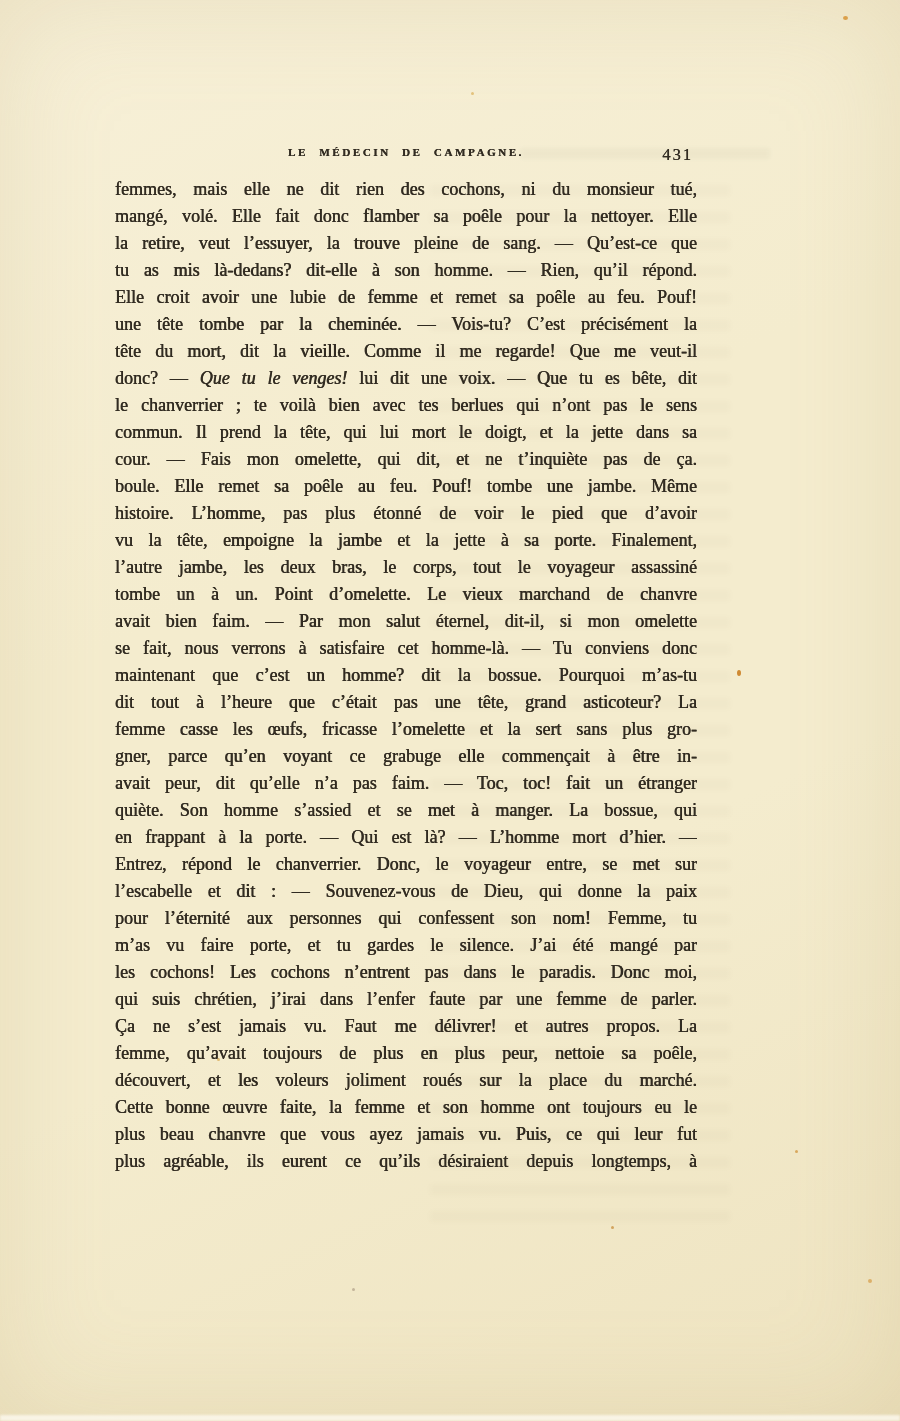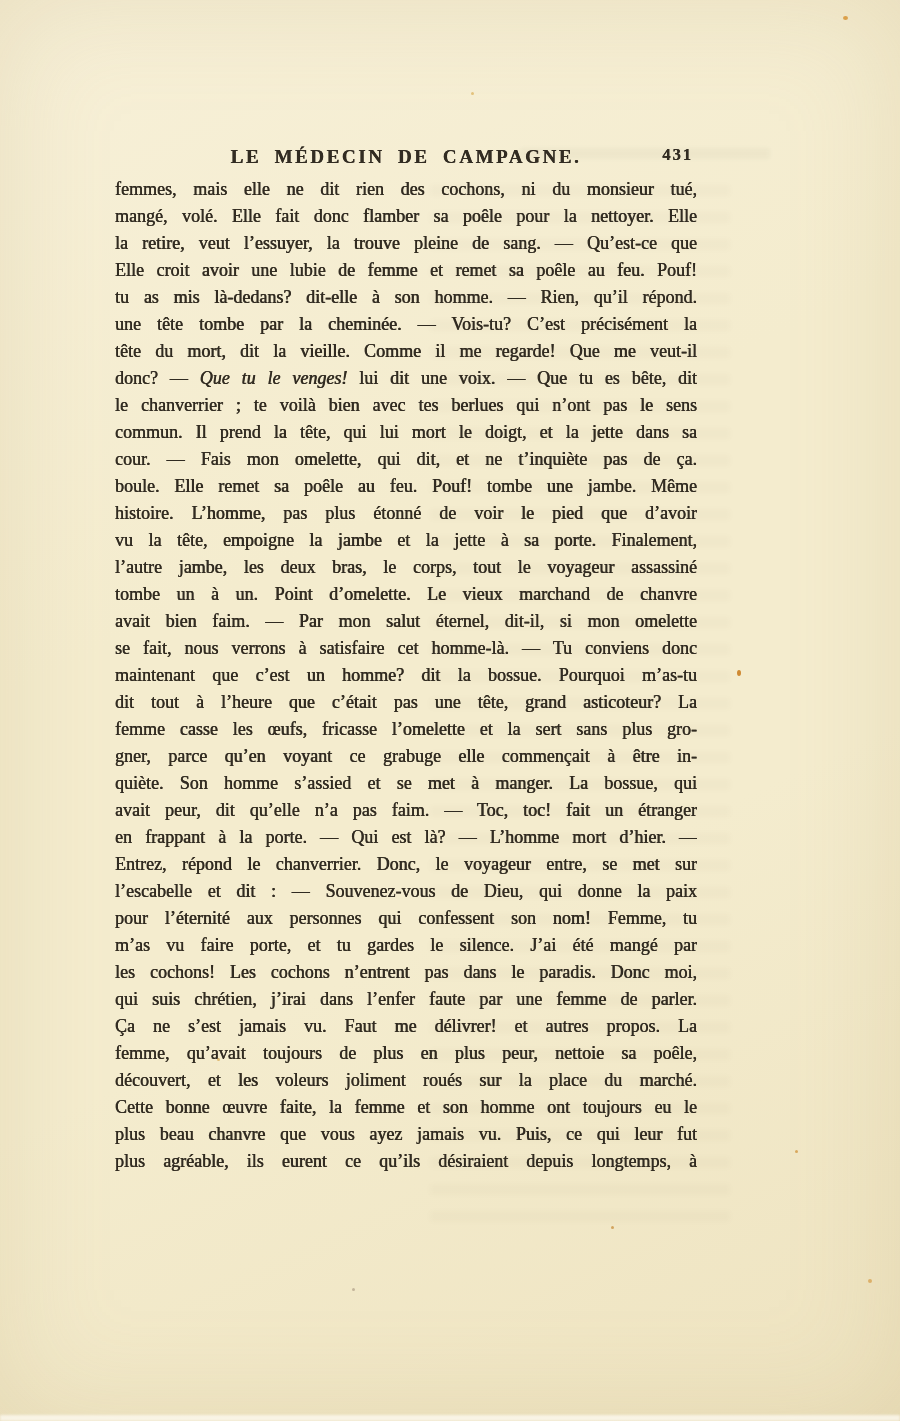"LE MÉDECIN DE CAMPAGNE." .running-title { font-size: 19px -> 11px }
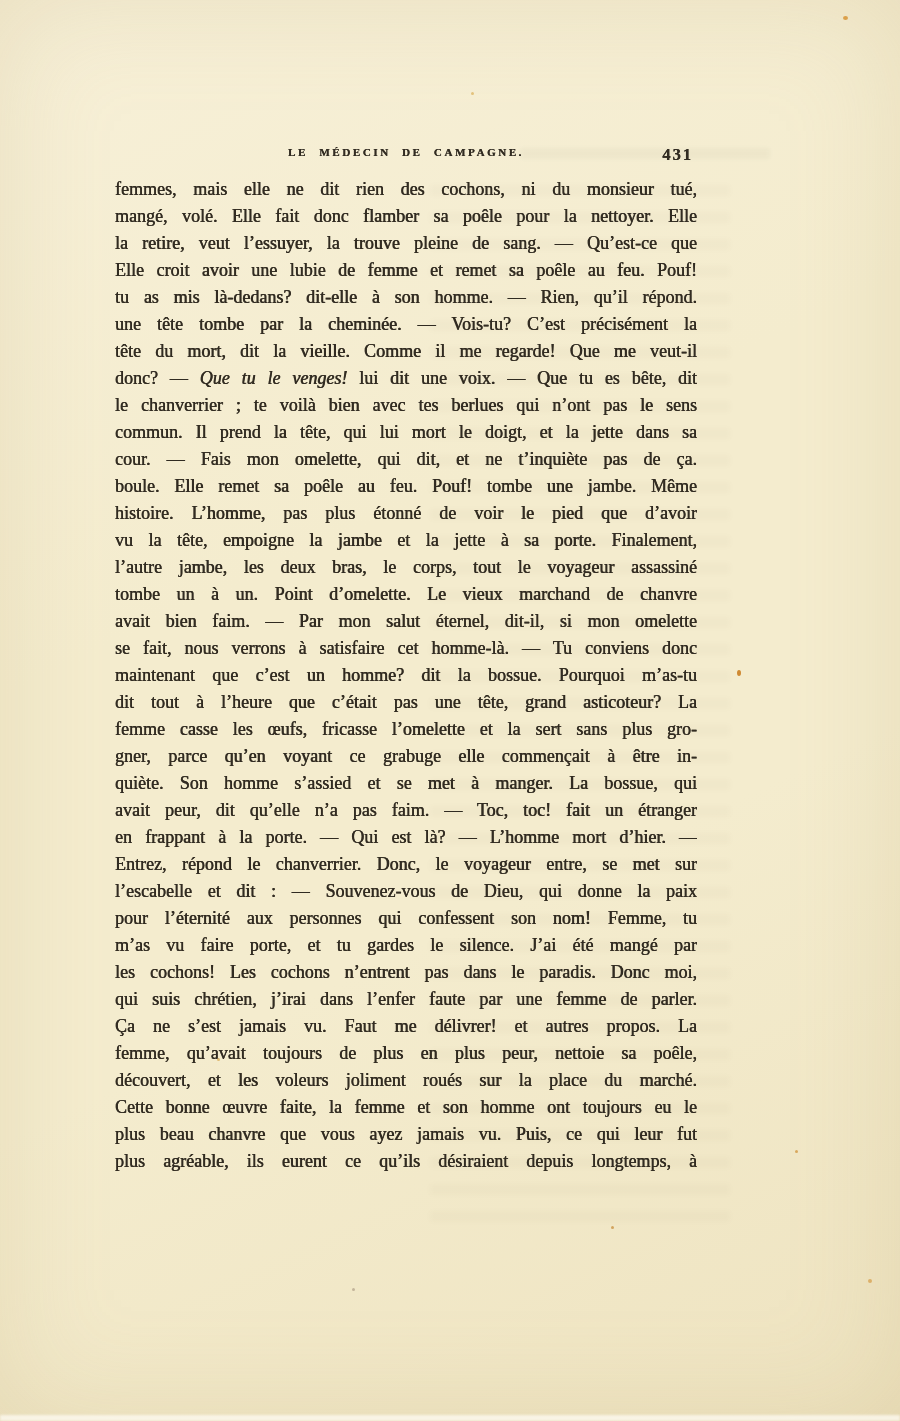"431" .page-number { font-weight: bold -> normal }
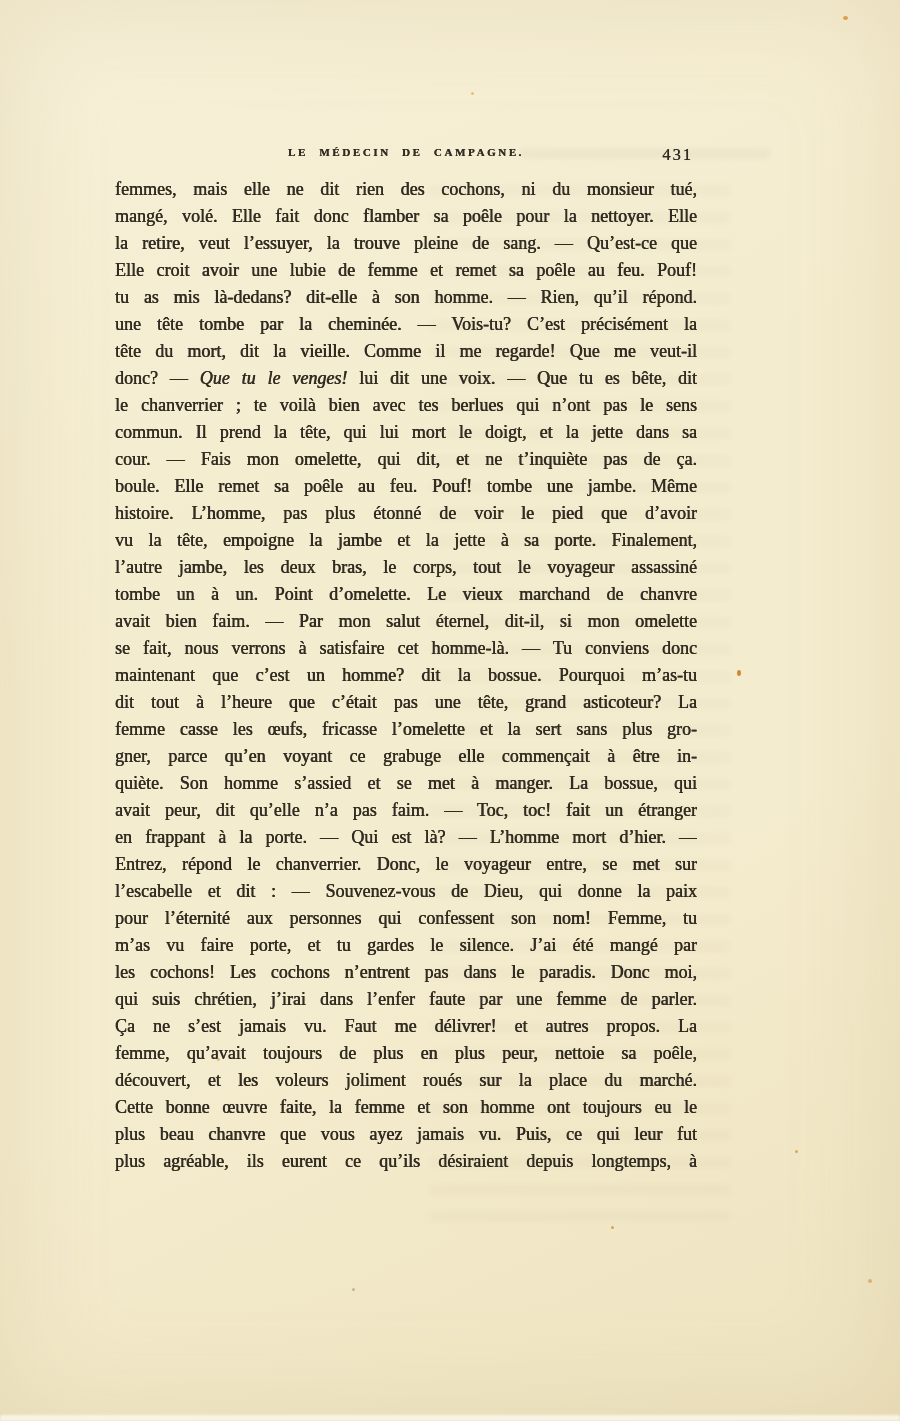"Elle croit avoir une lubie" div.line { order: before "tu as mis là-dedans? dit-elle" -> after "tu as mis là-dedans? dit-elle" }
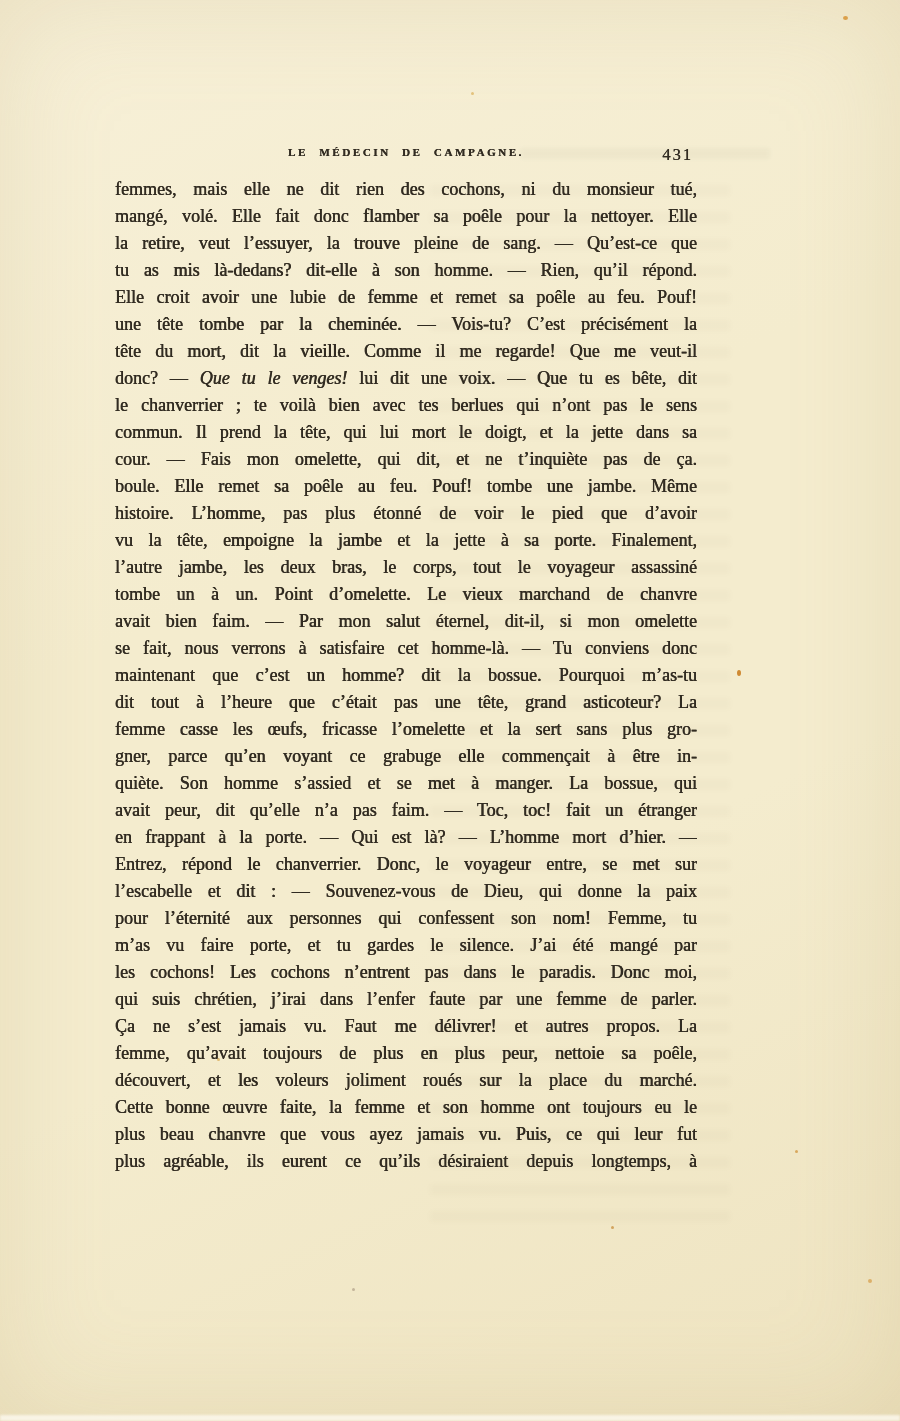"quiète. Son homme s’assied et" div.line { order: before "avait peur, dit qu’elle n’a" -> after "avait peur, dit qu’elle n’a" }
